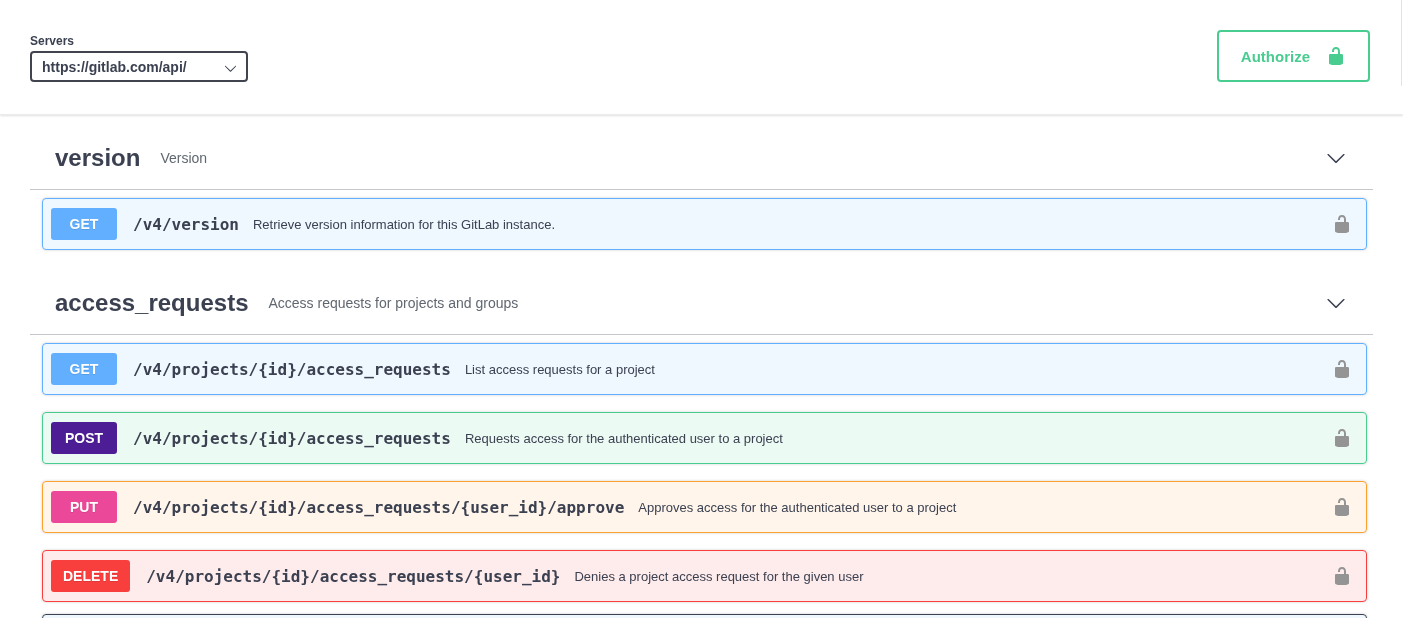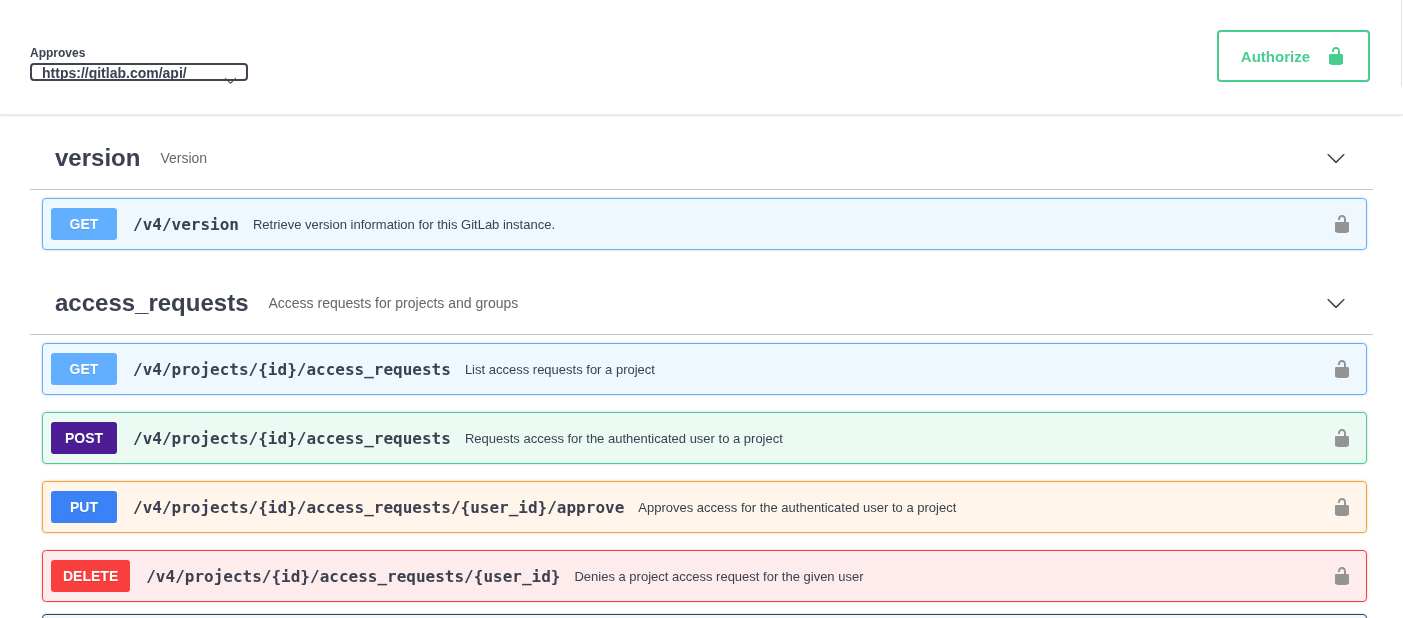"Approves" label.servers-title { text: Approves -> Servers }
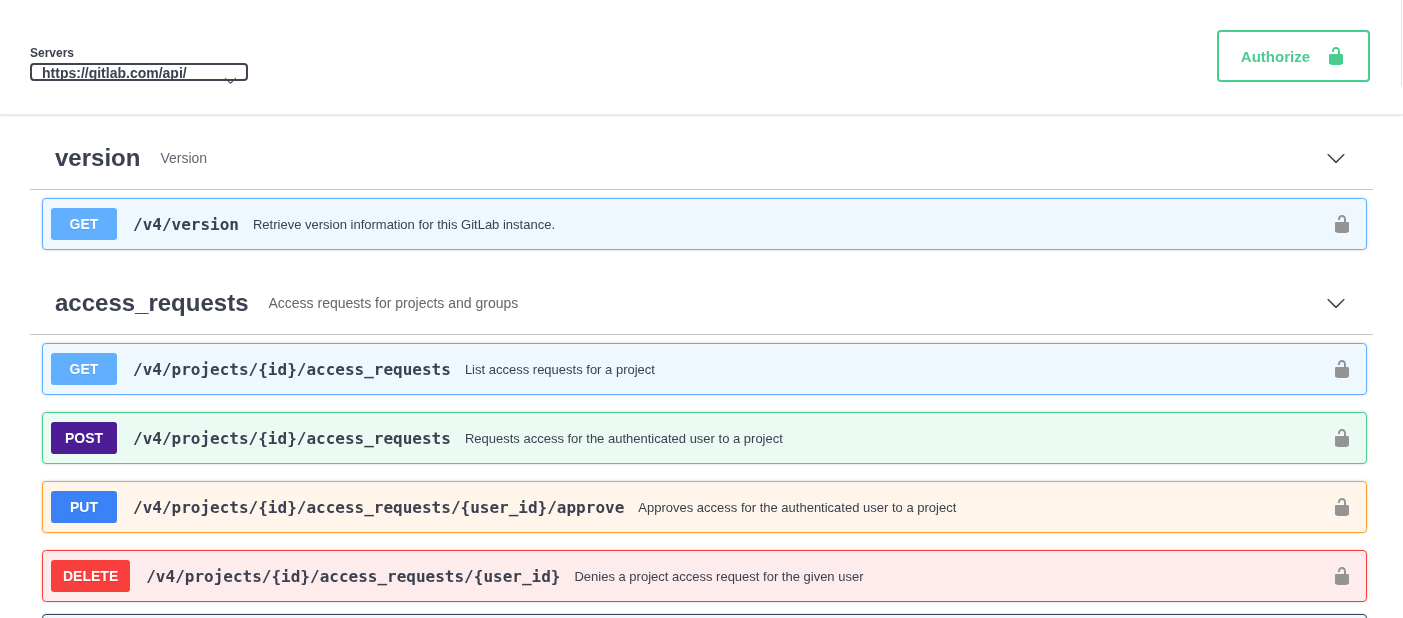"https://gitlab.com/api/" .server-select { height: 18px -> 31px }
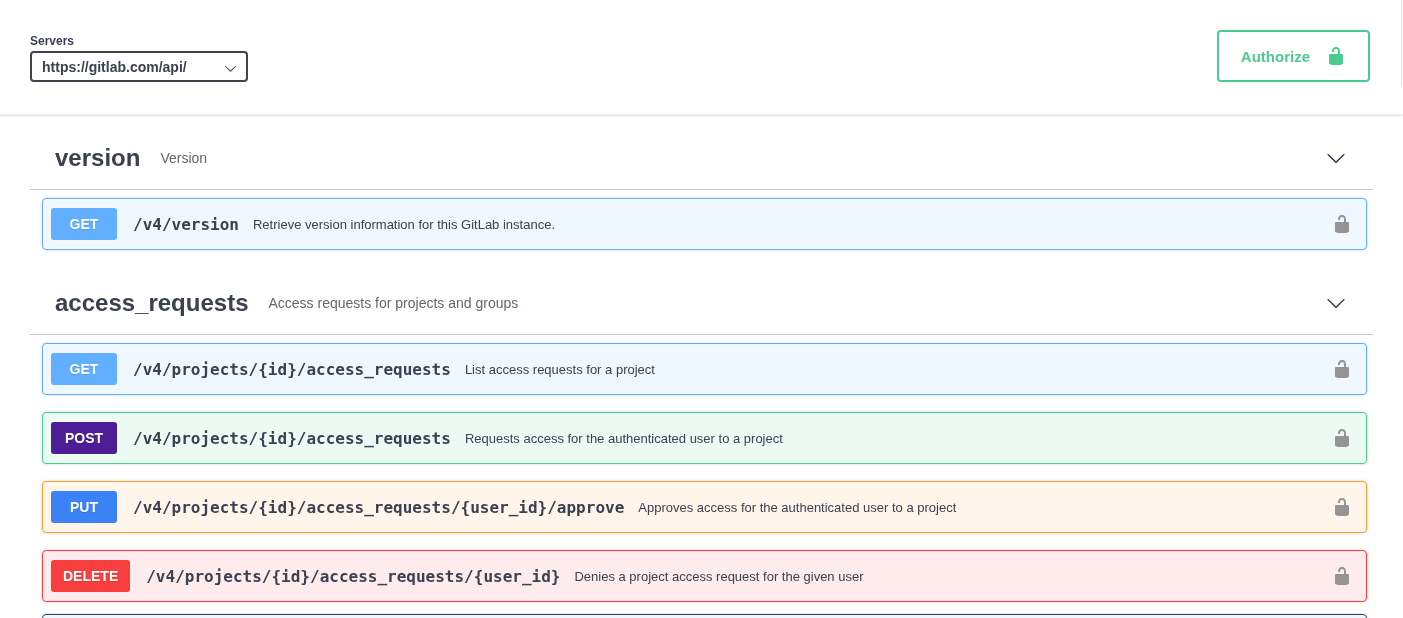"PUT" .opblock-put .method-badge { background: #3b82f6 -> #ec4899 }
